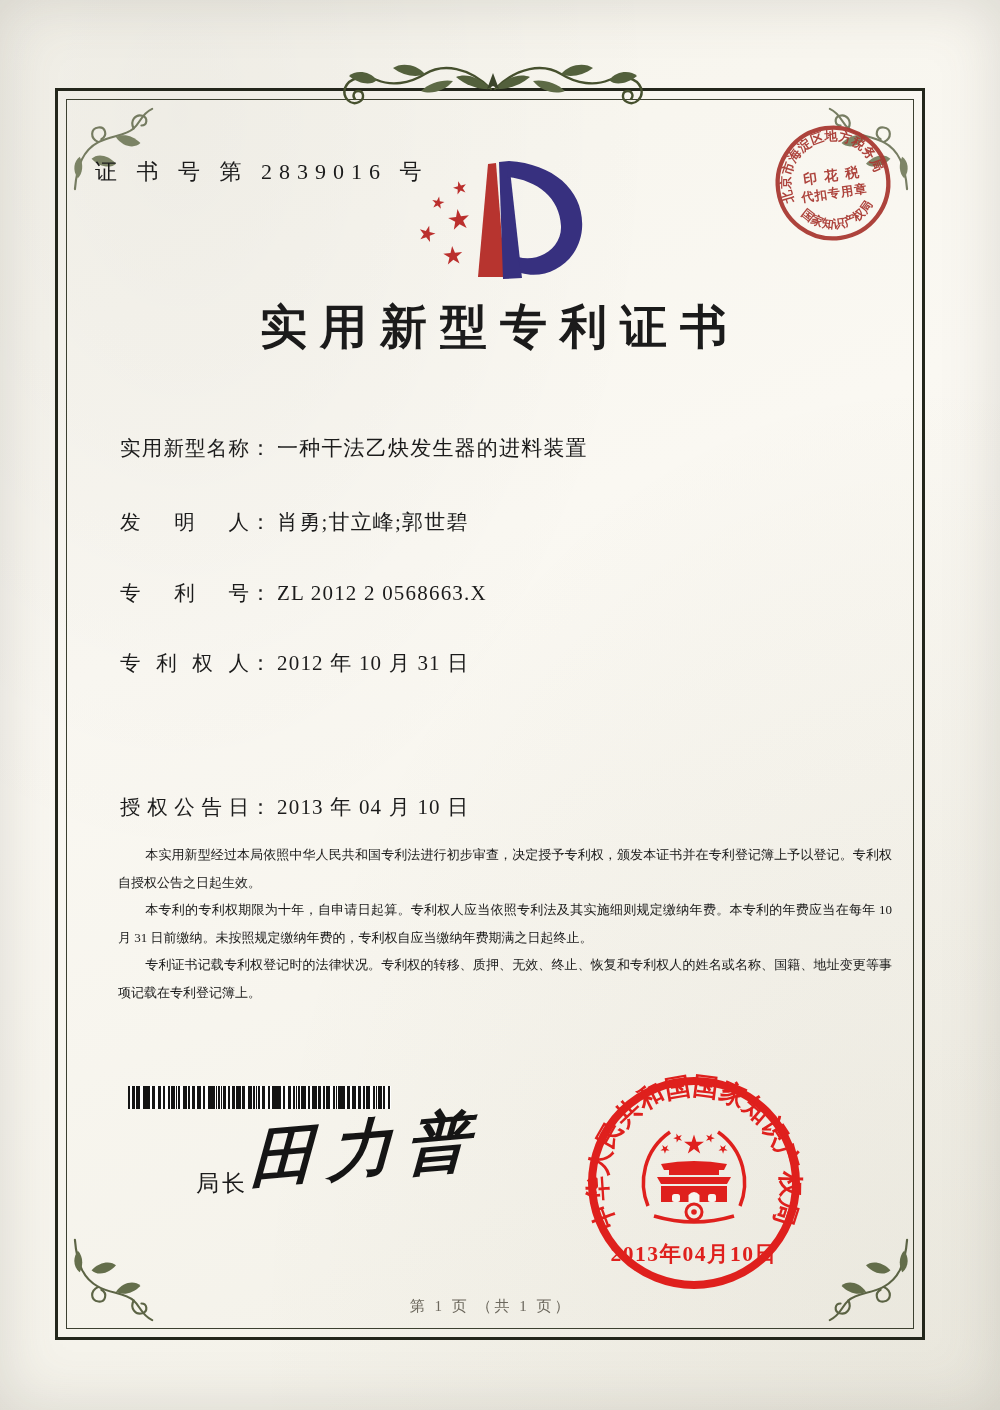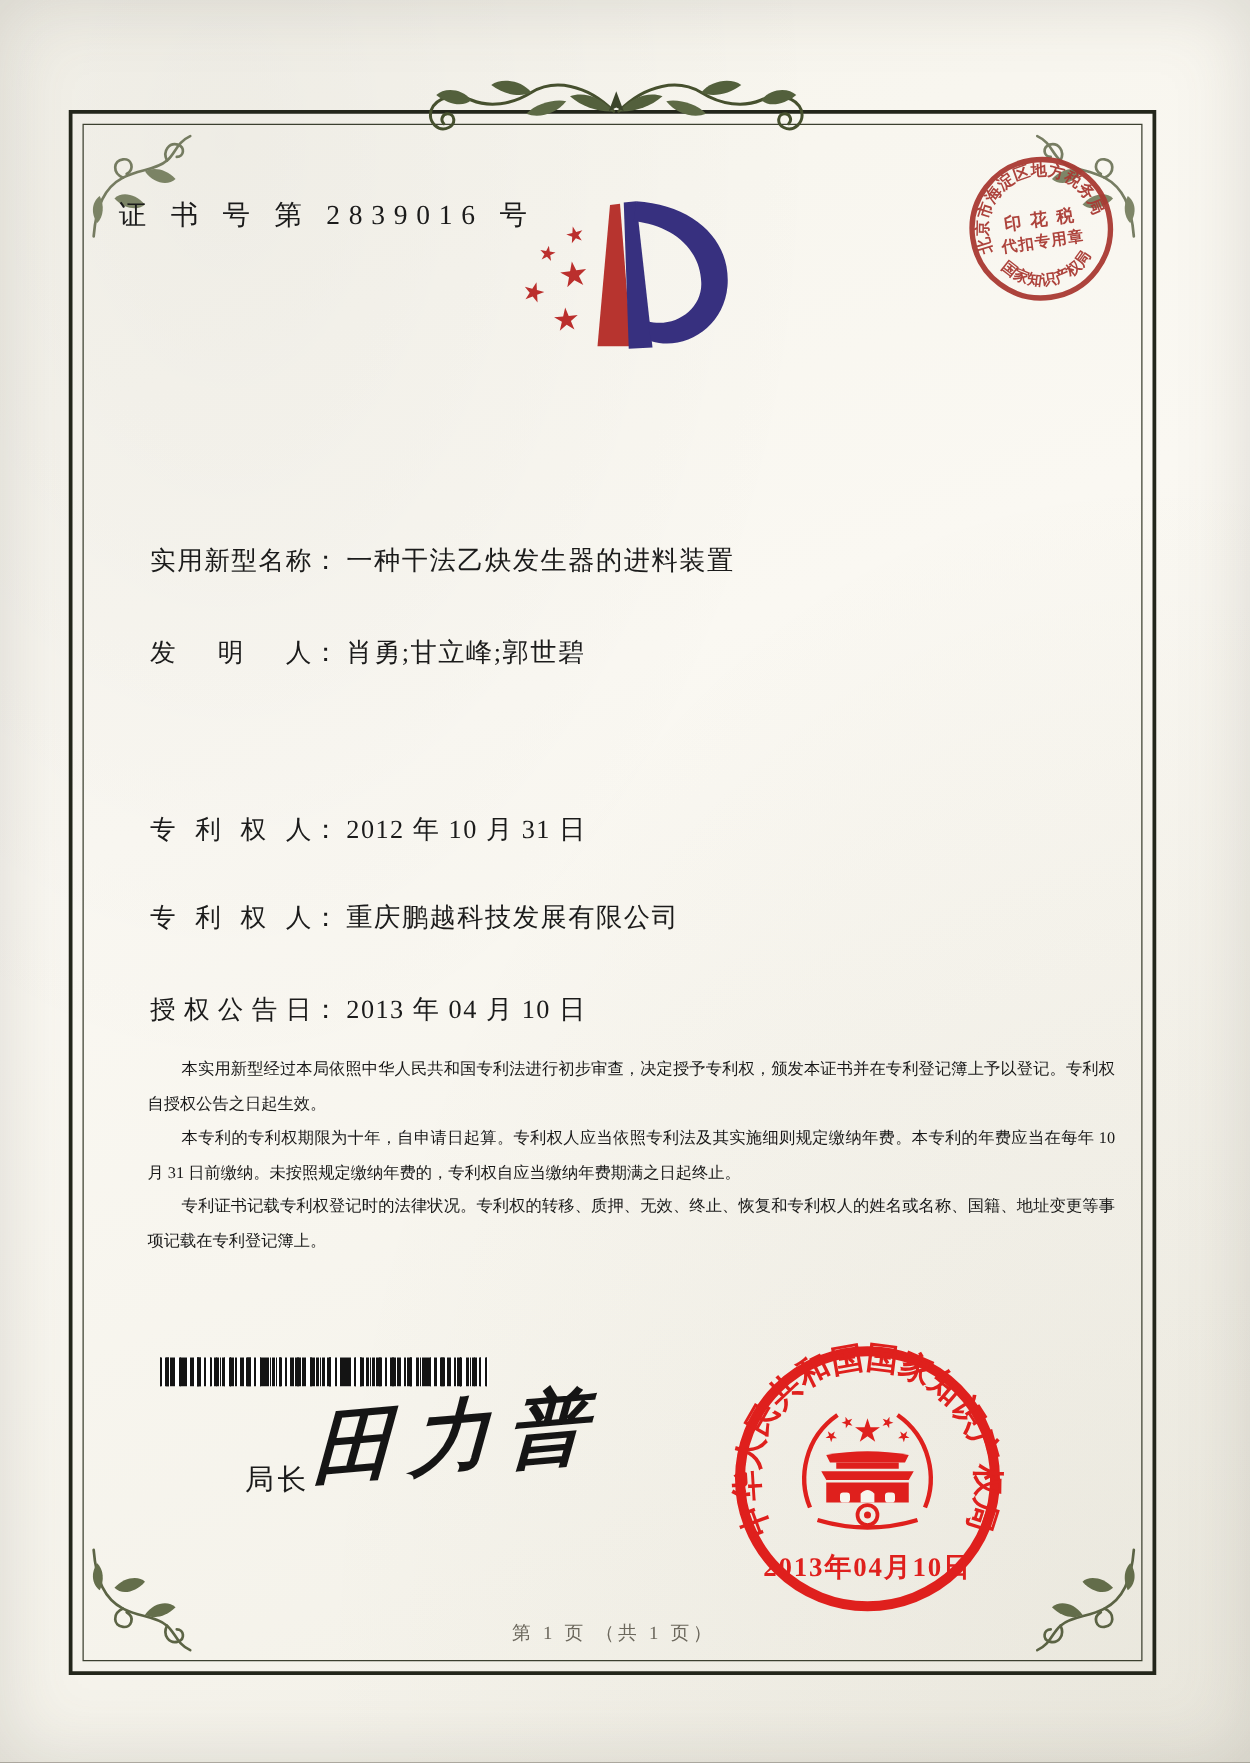"实用新型专利证书" div.doc-title { html: none -> <div>实用新型专利证书</div> }
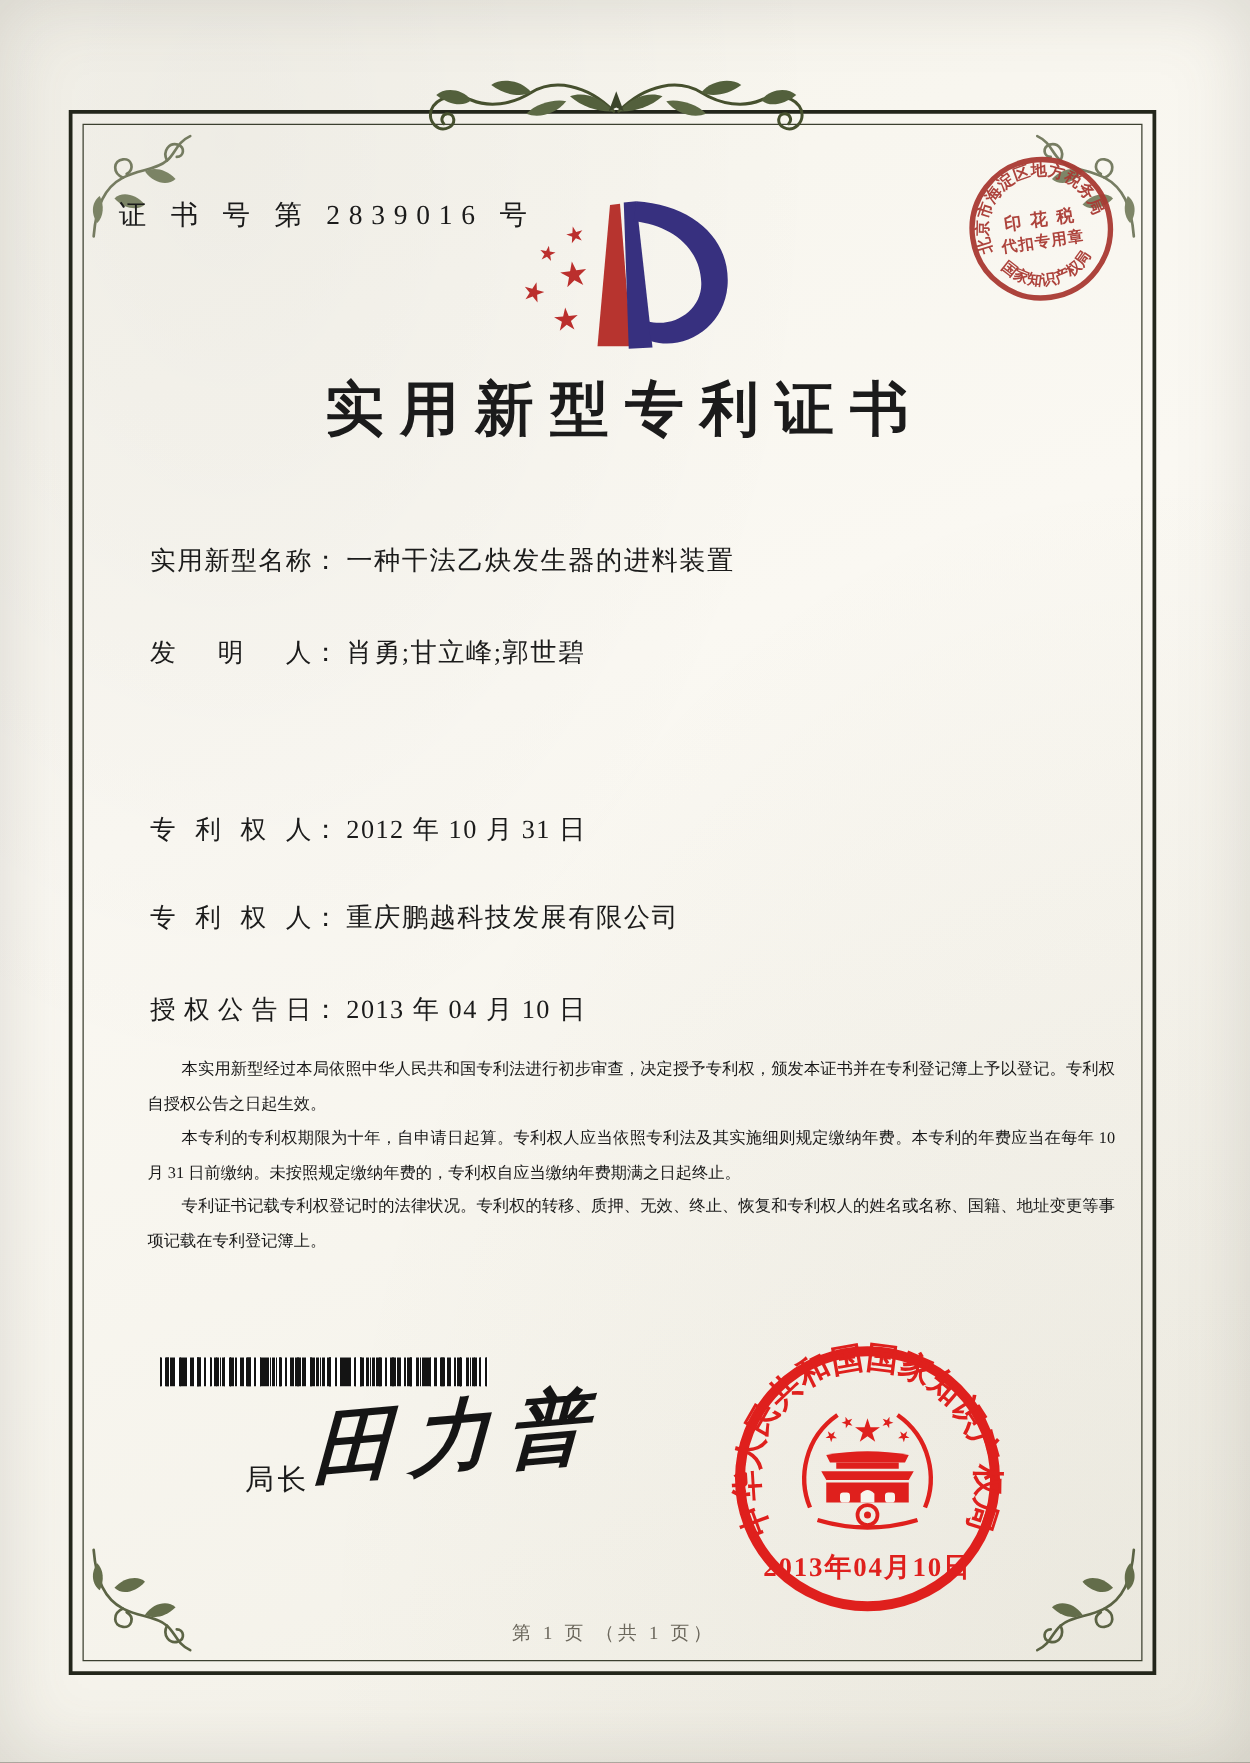"专利号： ZL 2012 2 0568663.X" div.row { html: none -> <div> <span>专利号</span><span>：</span><span>ZL 2012 2 0568663.X</span> </div> }
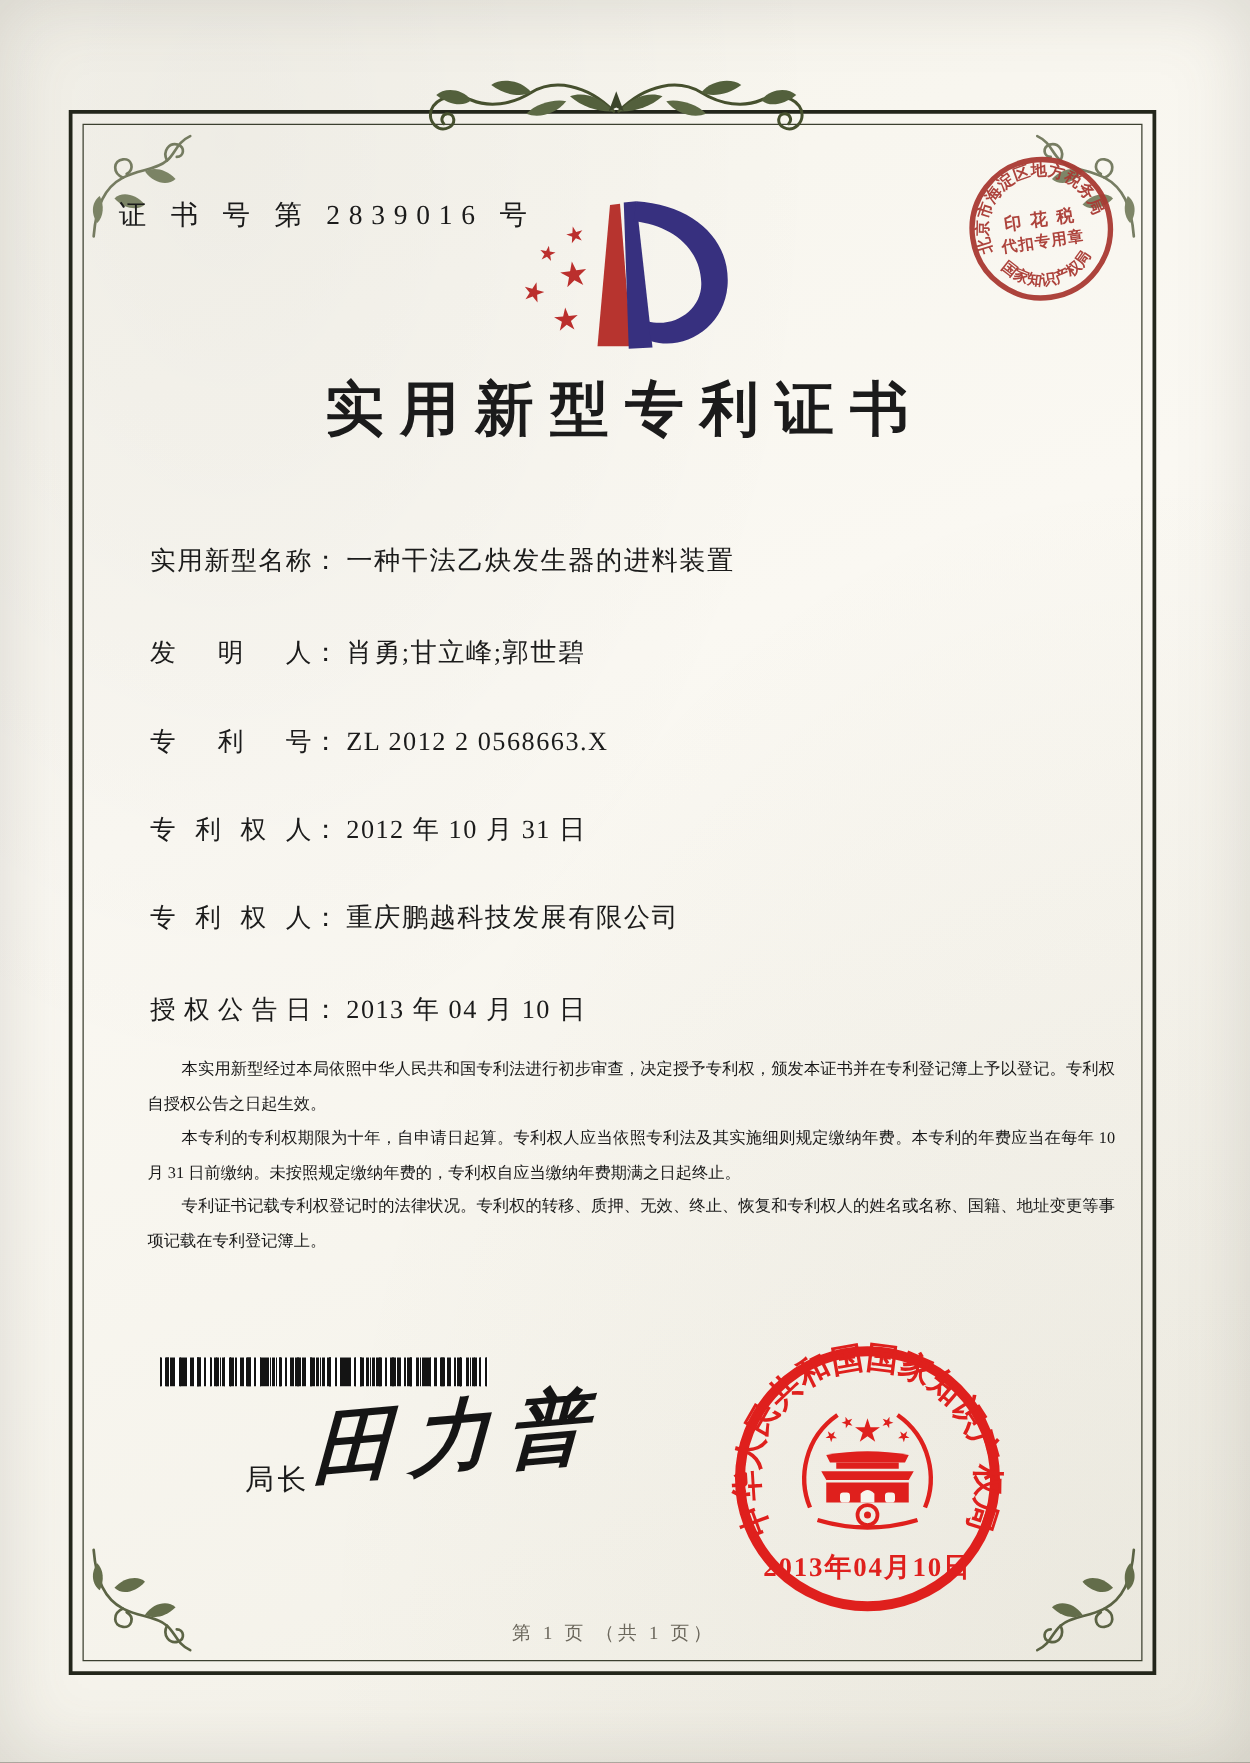"专利权人： 重庆鹏越科技发展有限公司" div.row { html: <div> <span>专利权人</span><span>：</span><span>重庆鹏越科技发展有限公司</span> </div> -> none }
